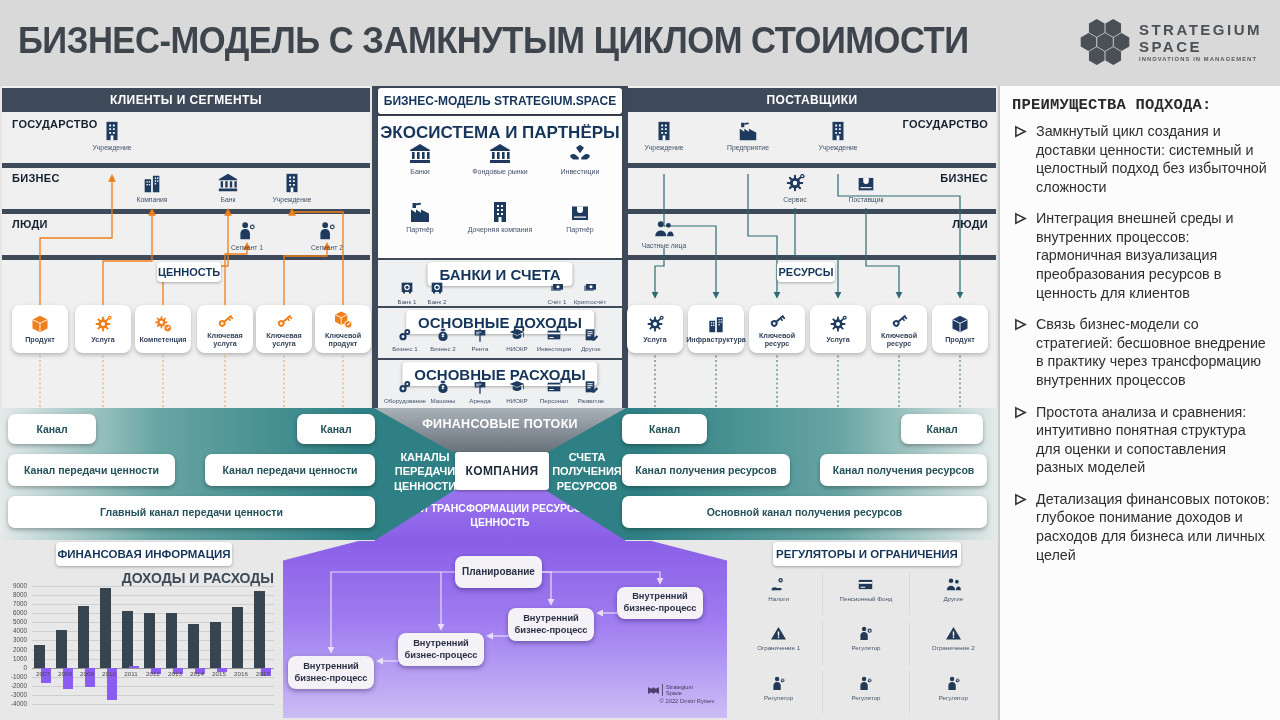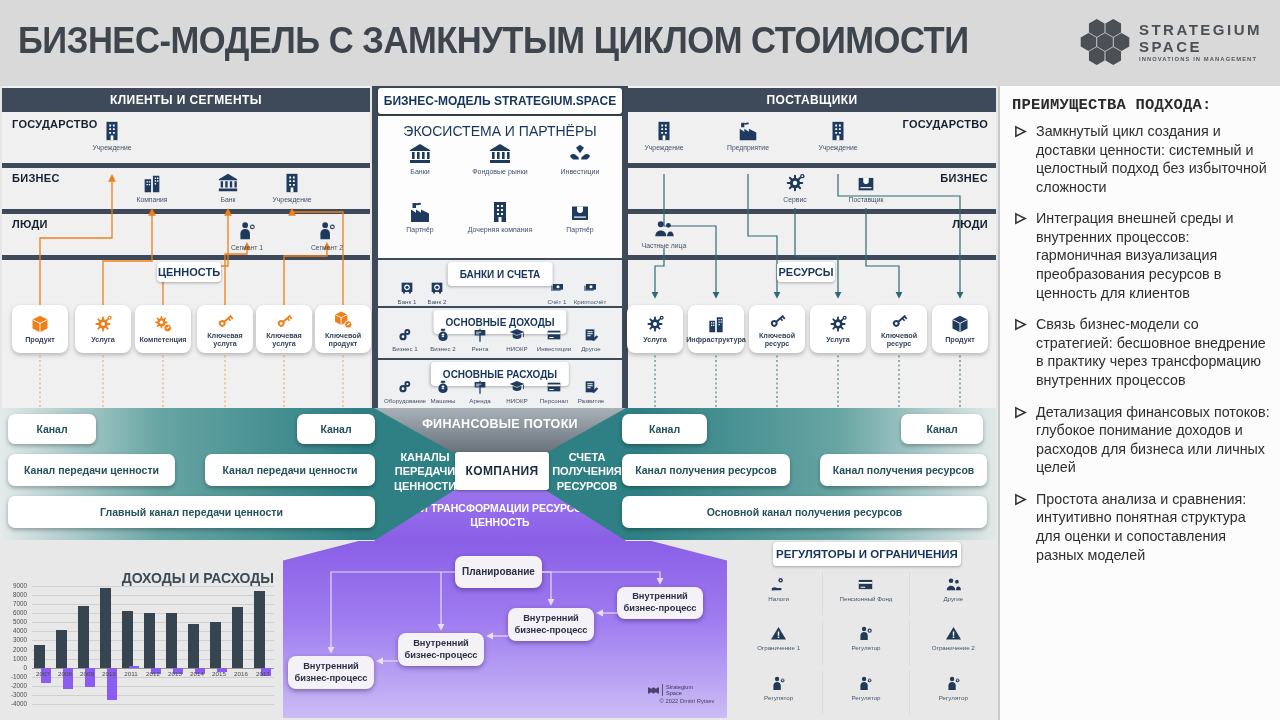"ЭКОСИСТЕМА И ПАРТНЁРЫ" .eco-title { font-size: 14px -> 17px; font-weight: 400 -> 700 }
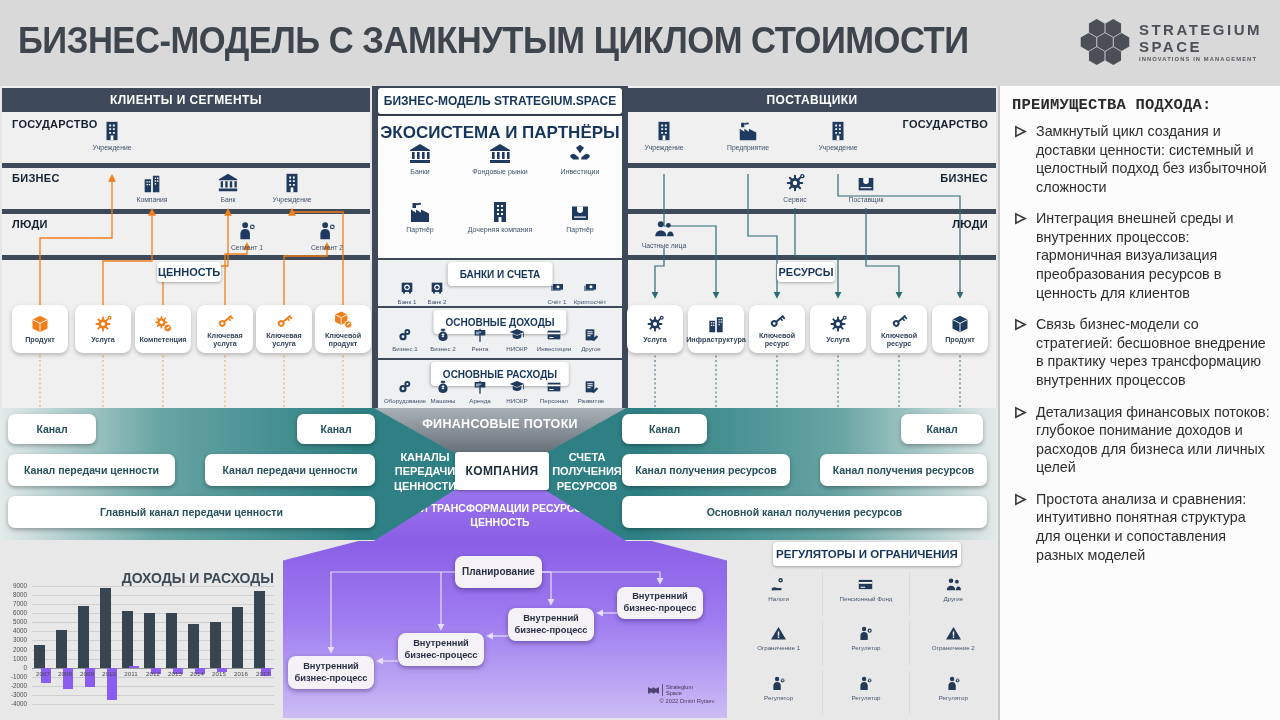"БАНКИ И СЧЕТА" .sec .pill { font-size: 10px -> 15px }
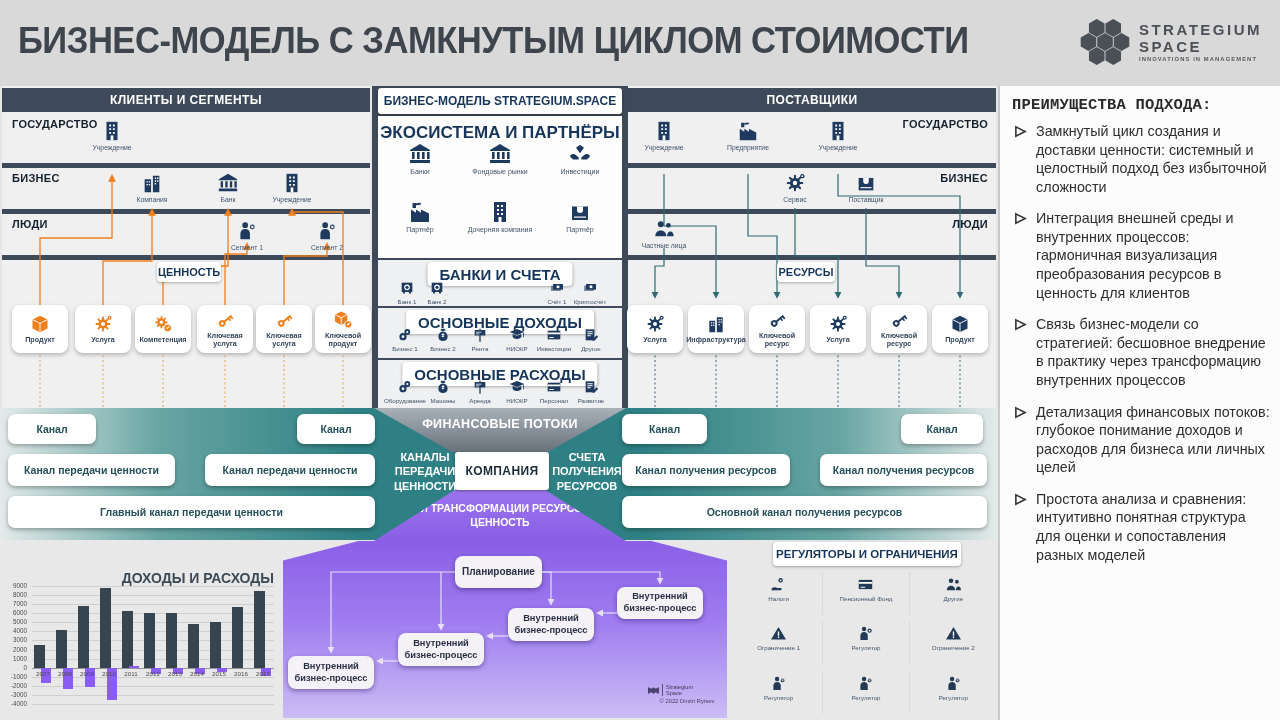"Детализация финансовых потоков: глубокое" div.blt { order: before "Простота анализа и сравнения: интуитивно" -> after "Простота анализа и сравнения: интуитивно" }
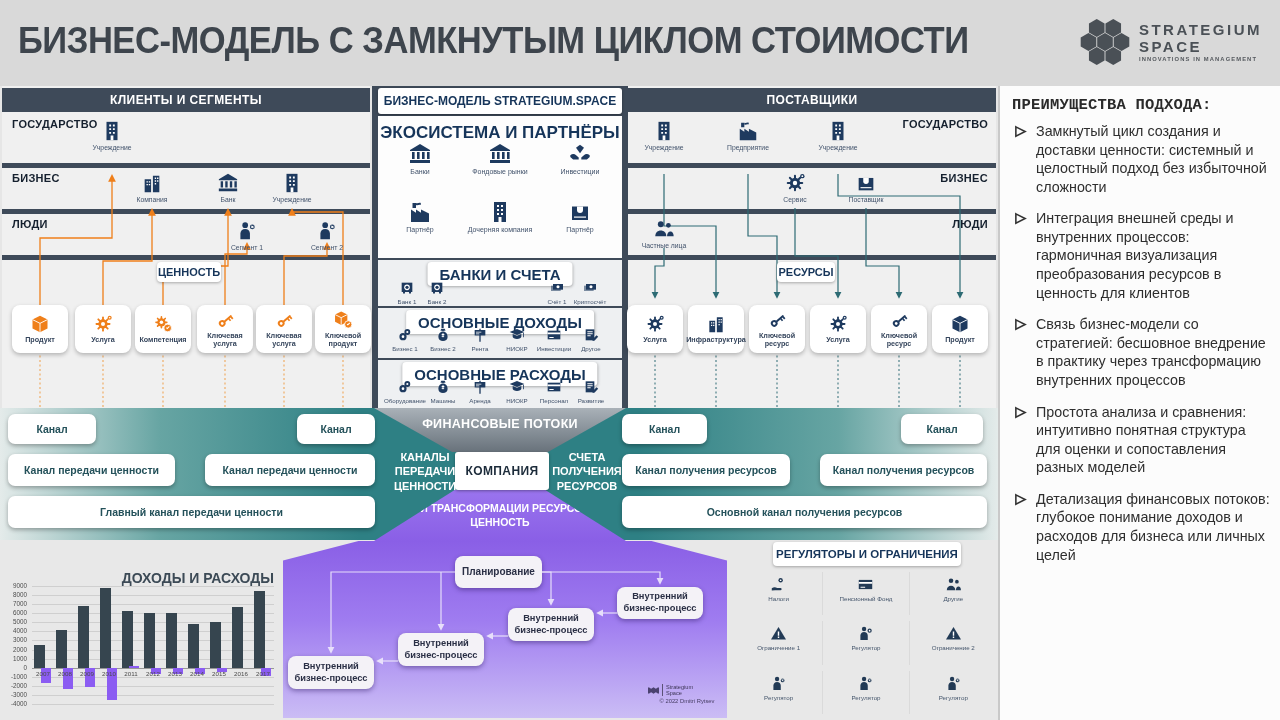"ФИНАНСОВАЯ ИНФОРМАЦИЯ" div.pill { html: none -> <div>ФИНАНСОВАЯ ИНФОРМАЦИЯ</div> }
